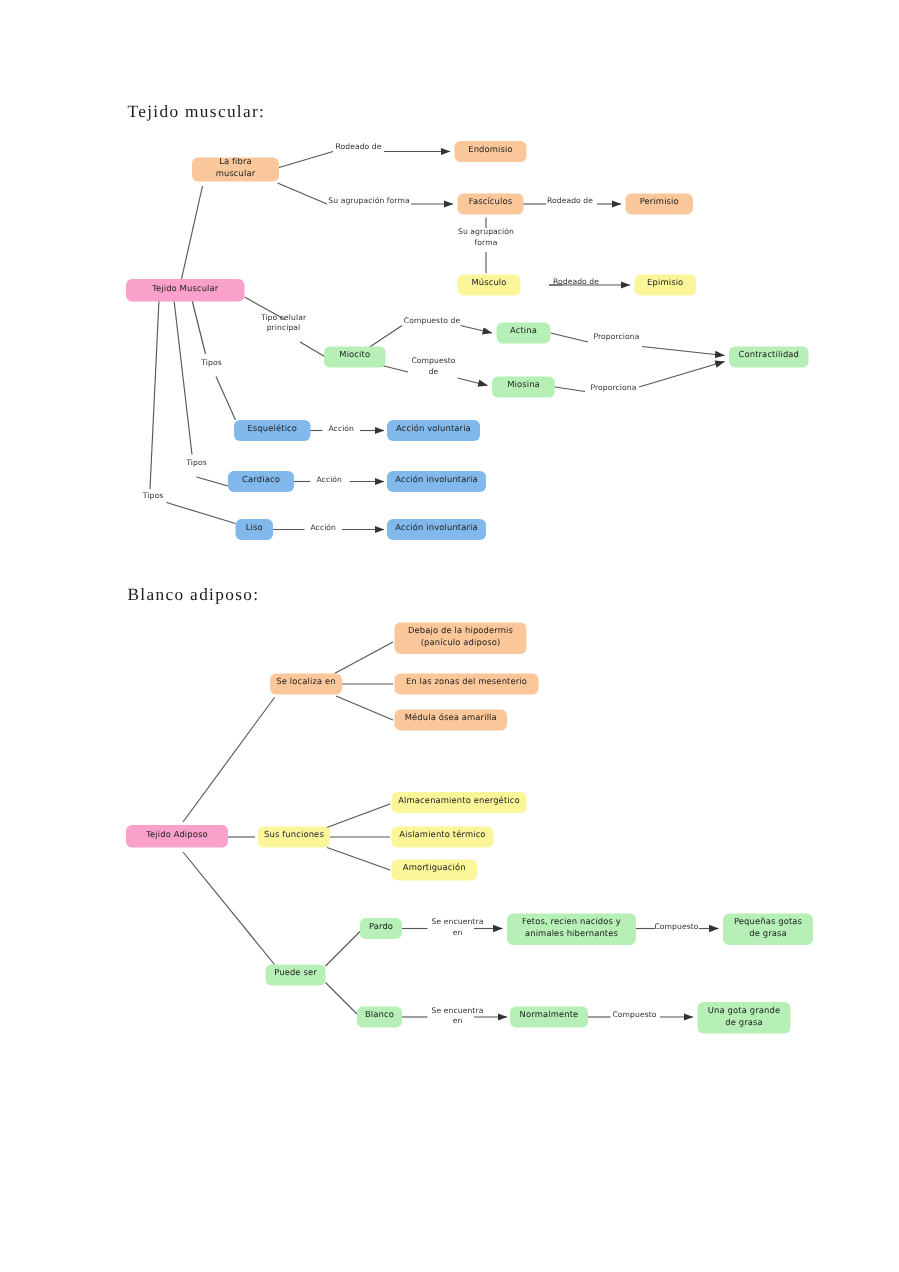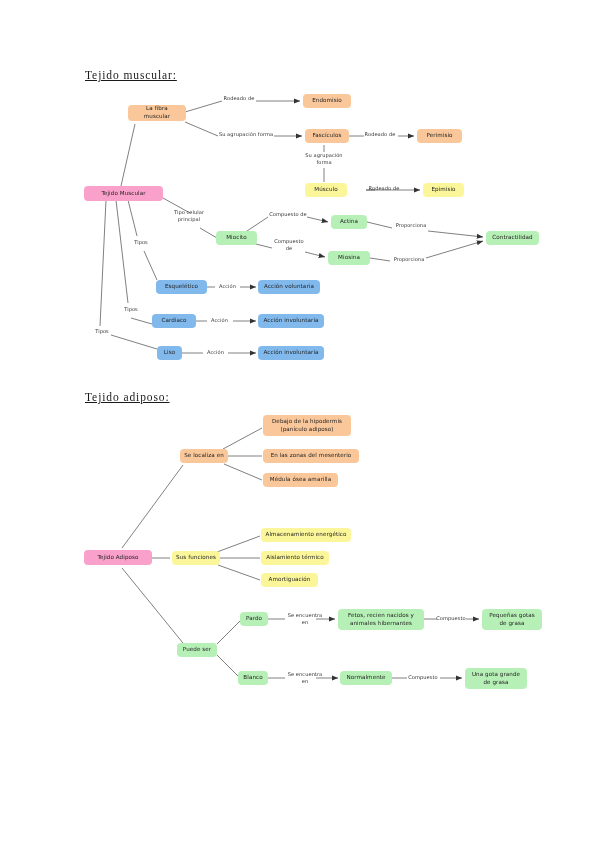"Tejido muscular:" .section-title { text-decoration: underline -> none }
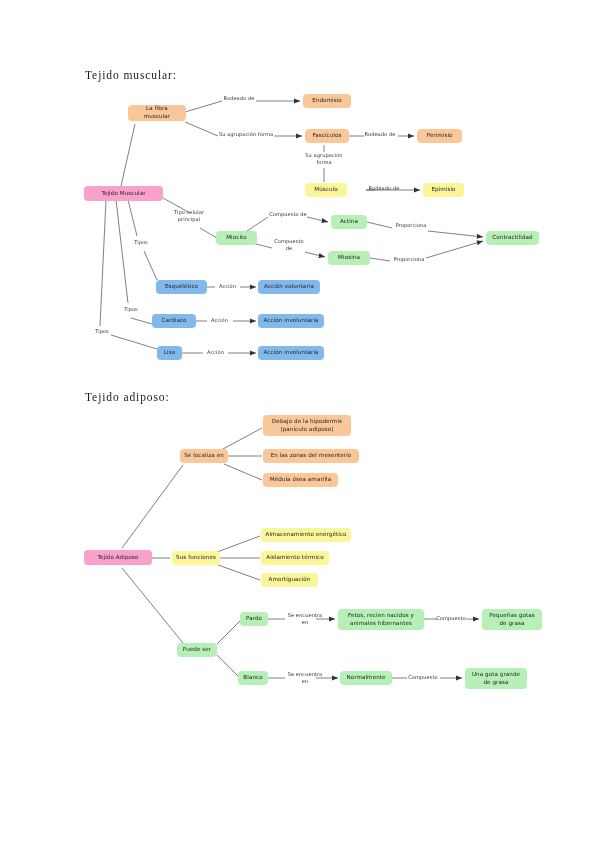"Tejido adiposo:" div.section-title { text: Tejido -> Blanco }
